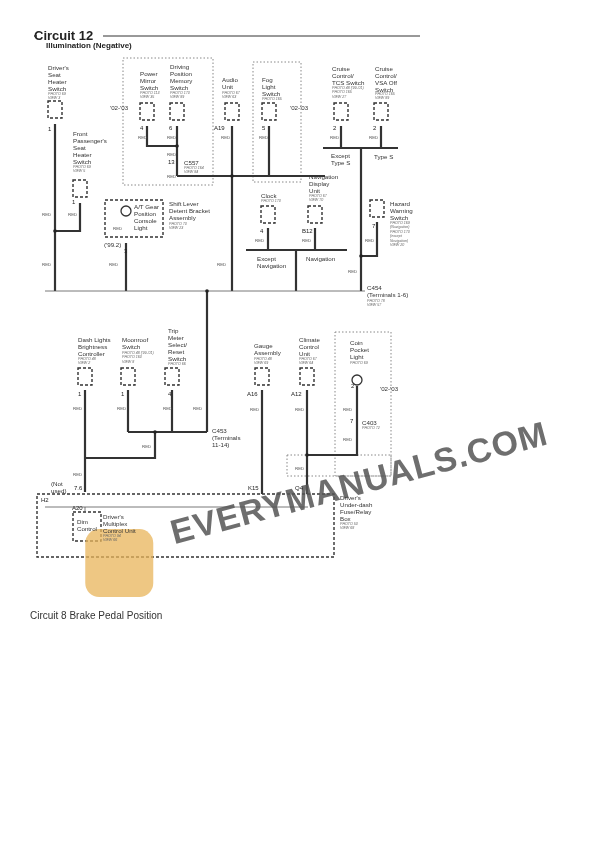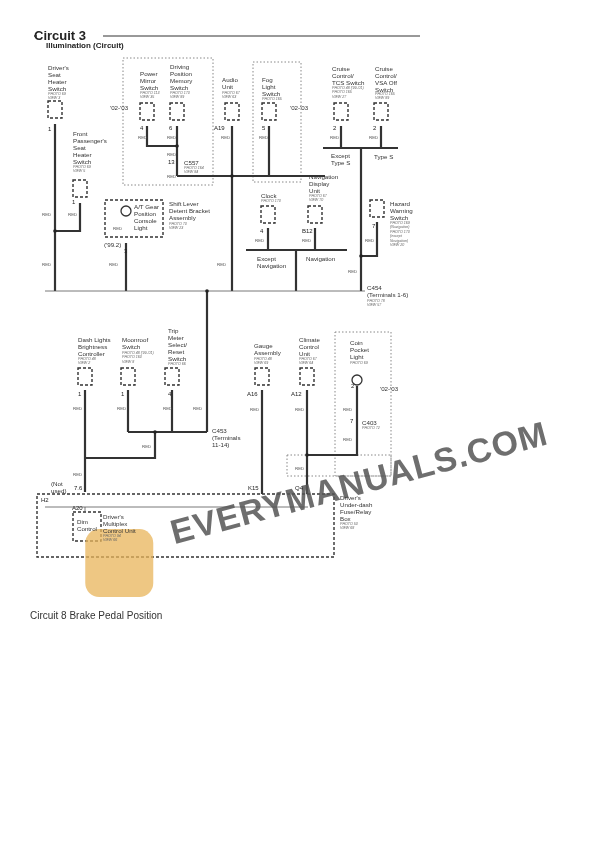"Circuit 3" div.abs { text: 3 -> 12 }
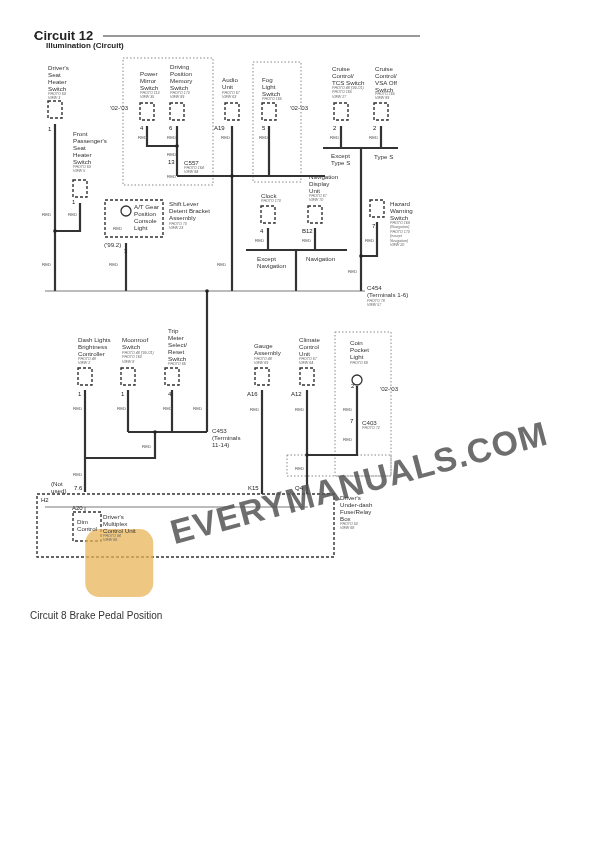"Illumination (Circuit)" div.abs { text: Circuit -> Negative }
